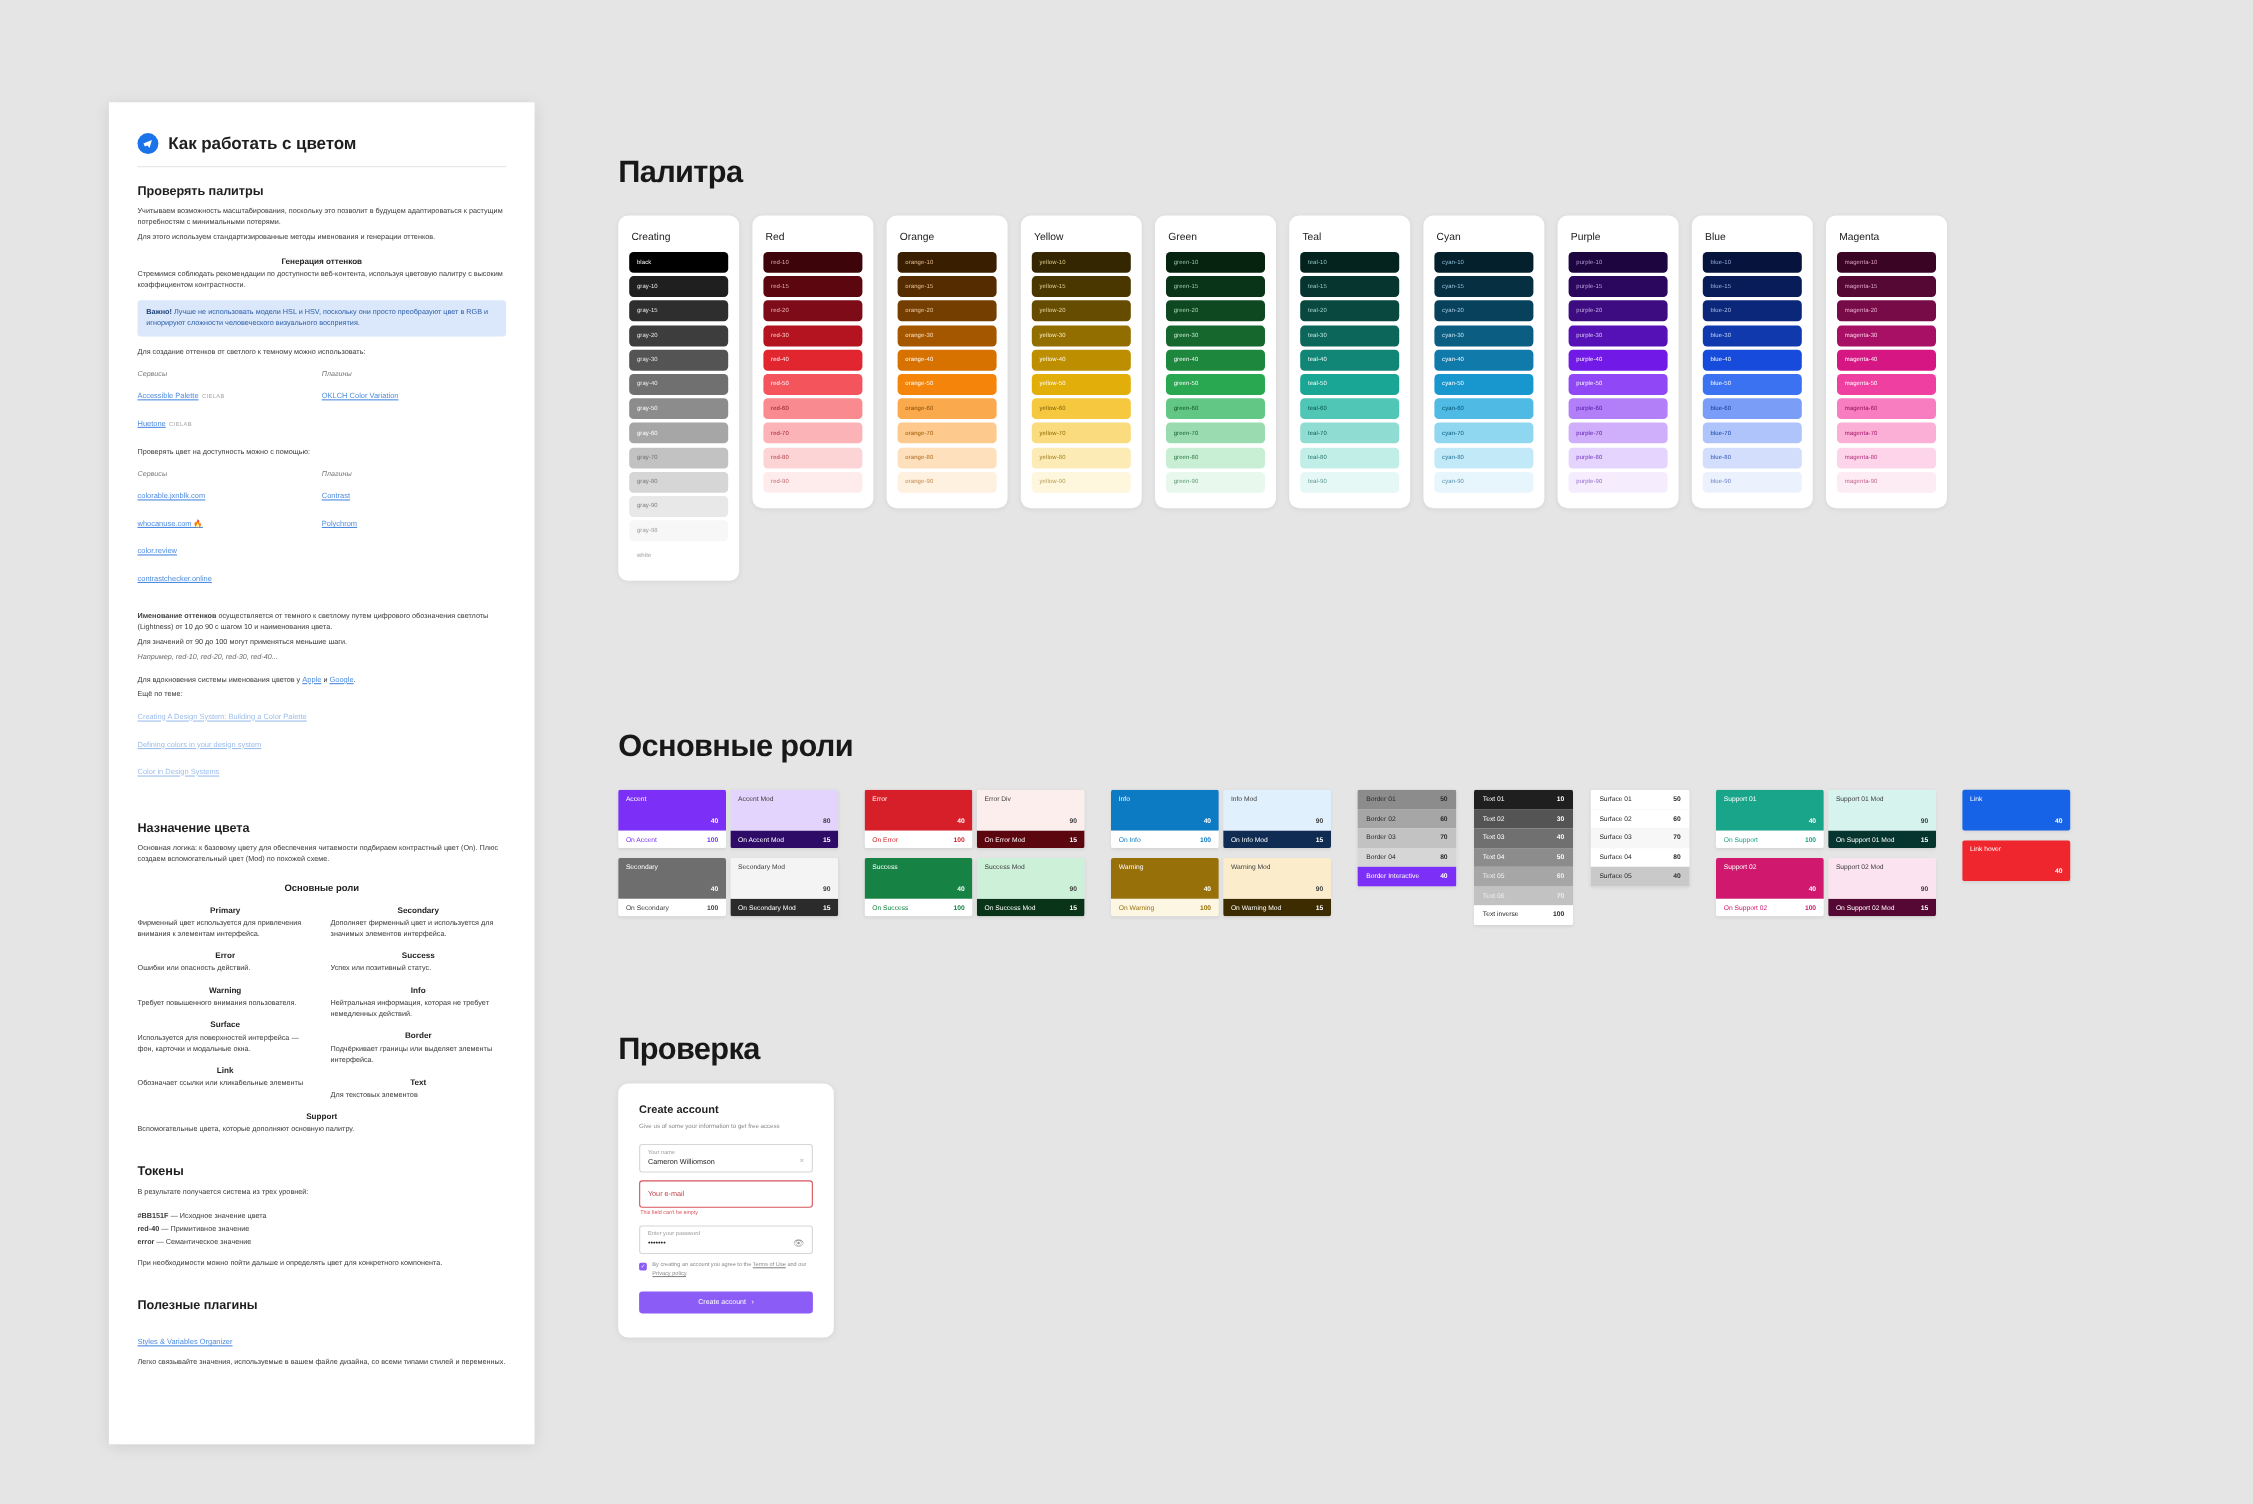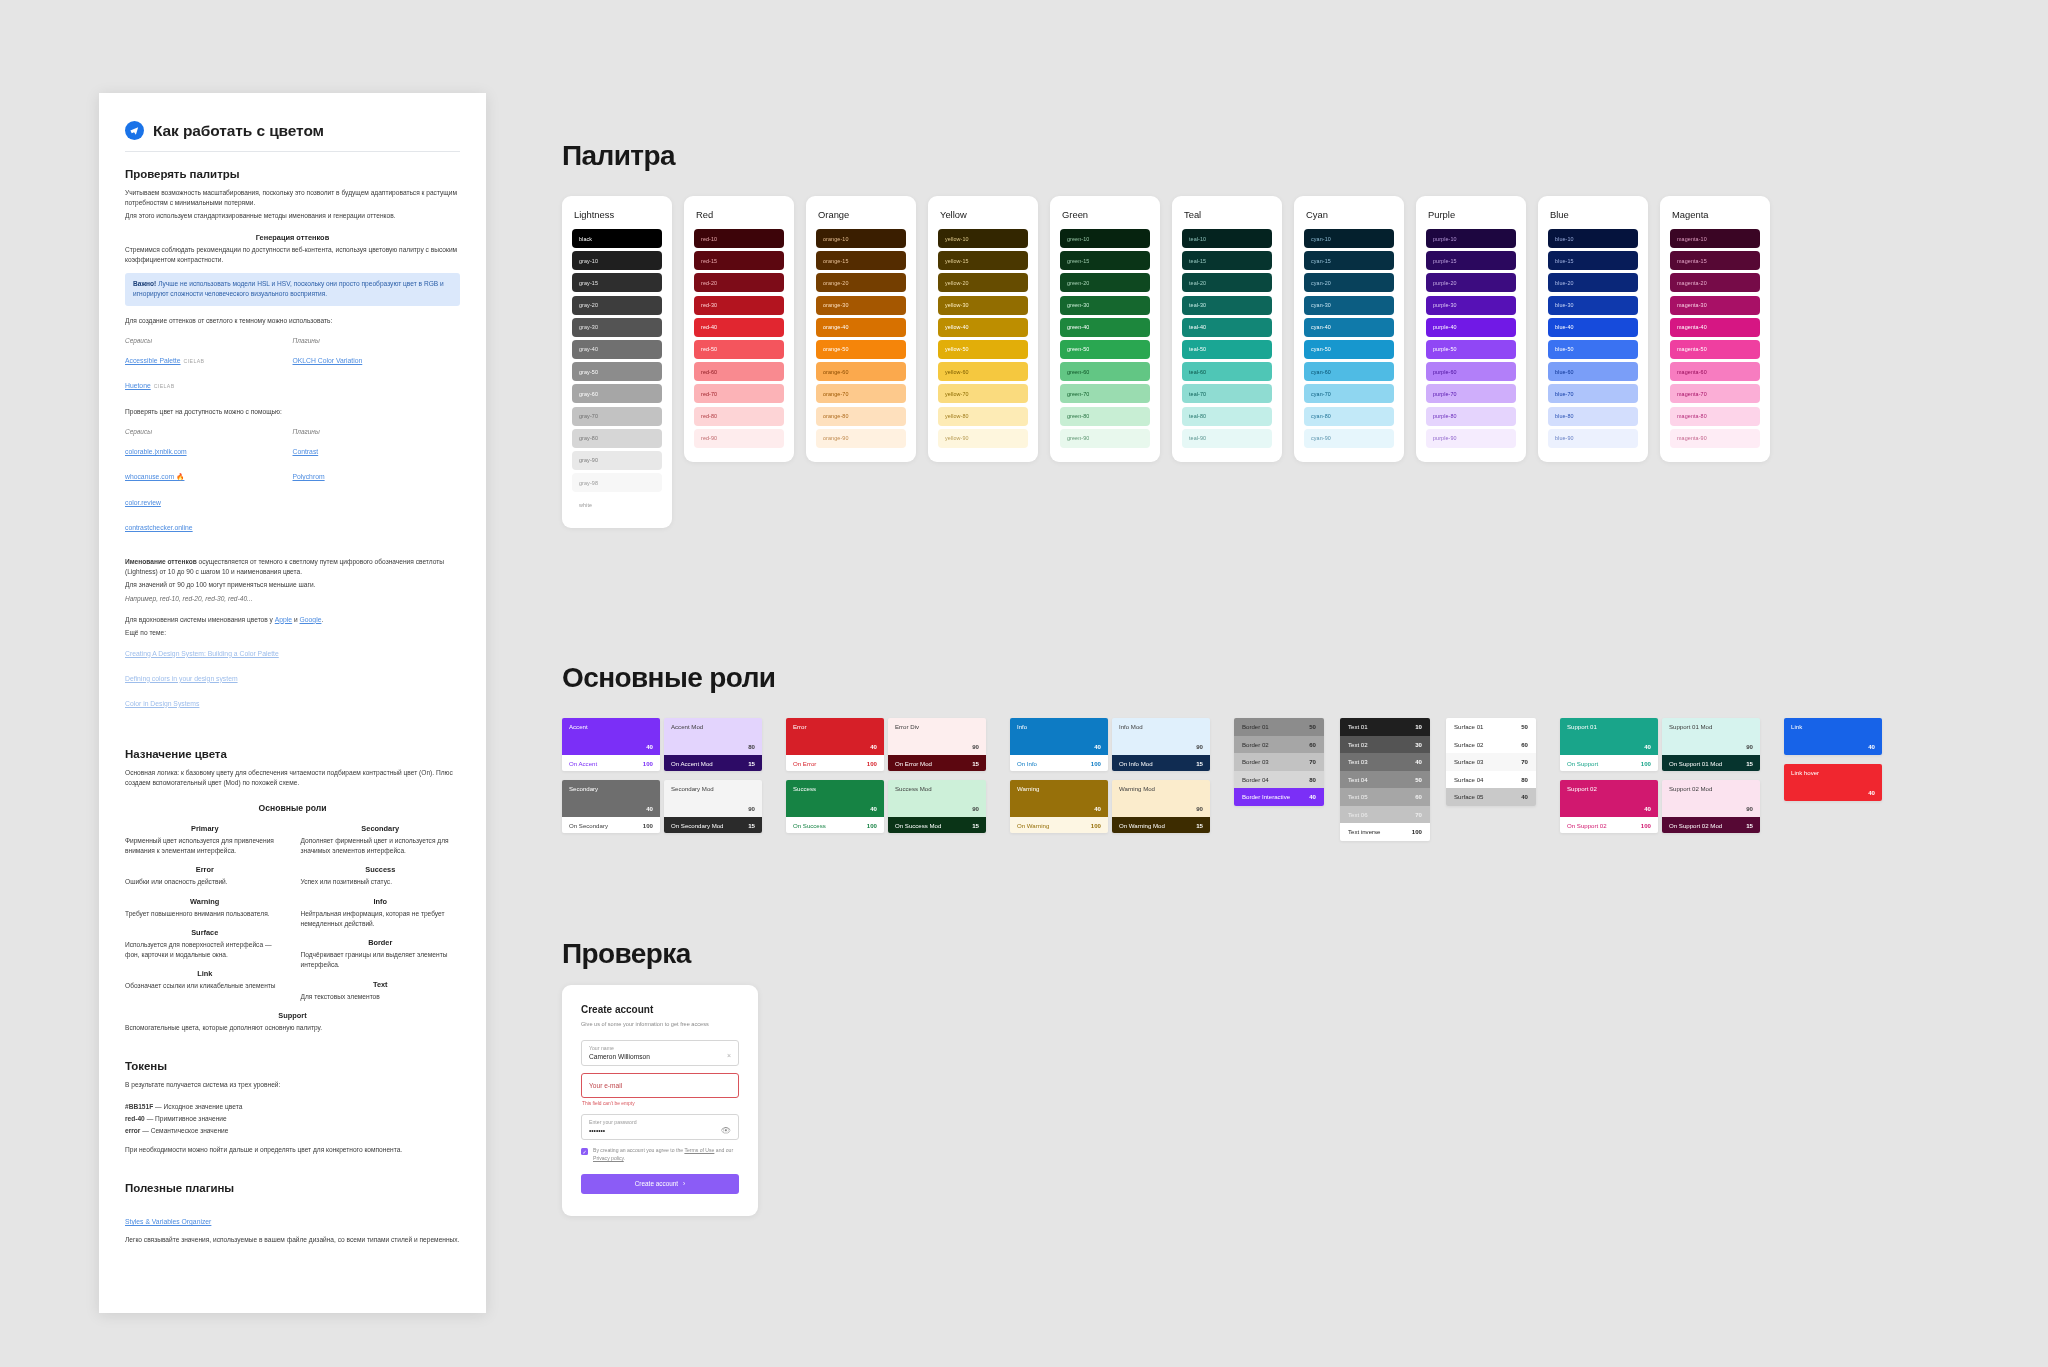"Lightness" h4 { text: Lightness -> Creating }
